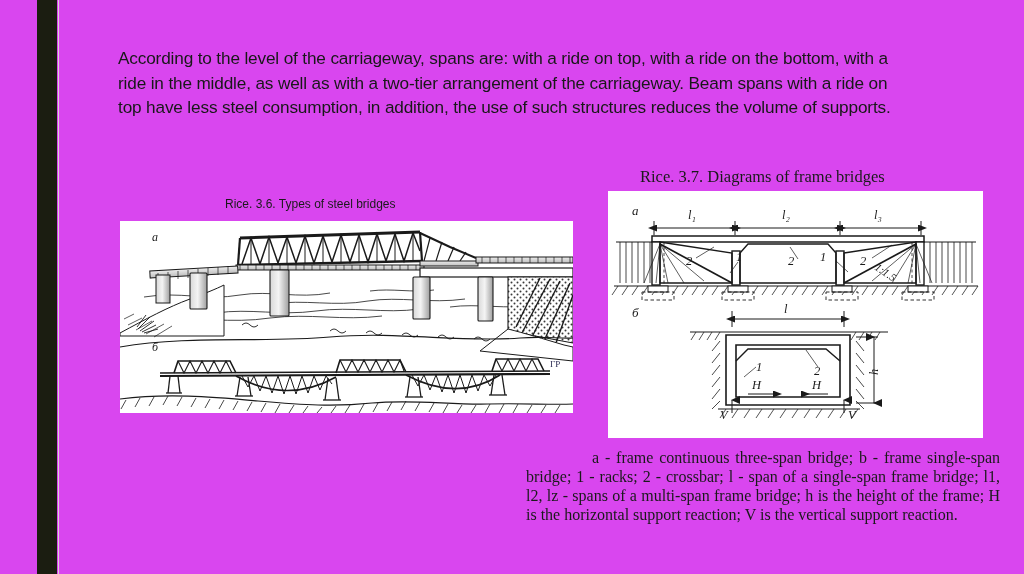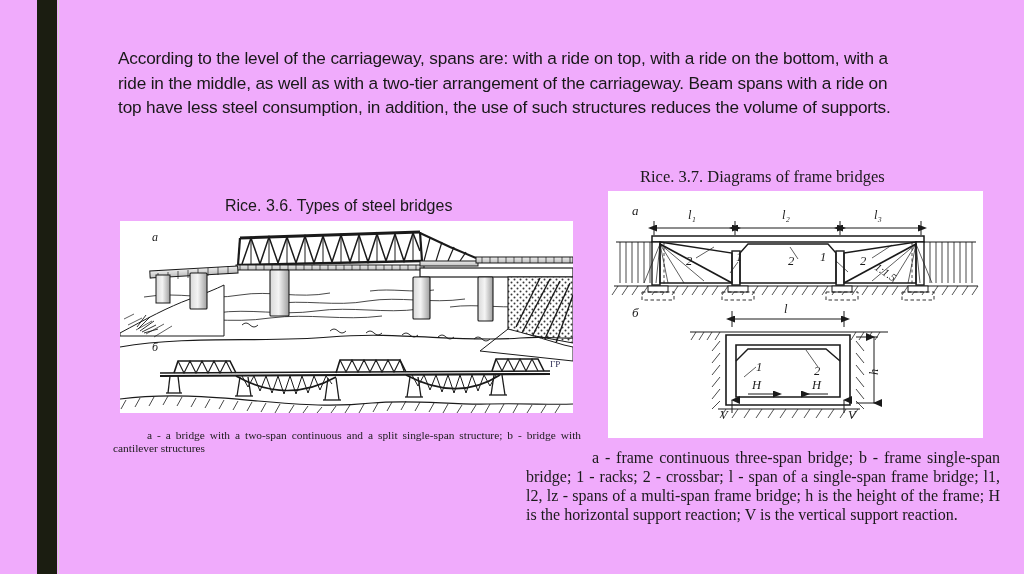"According to the level of" .slide { background: #f0abfc -> #d946ef }
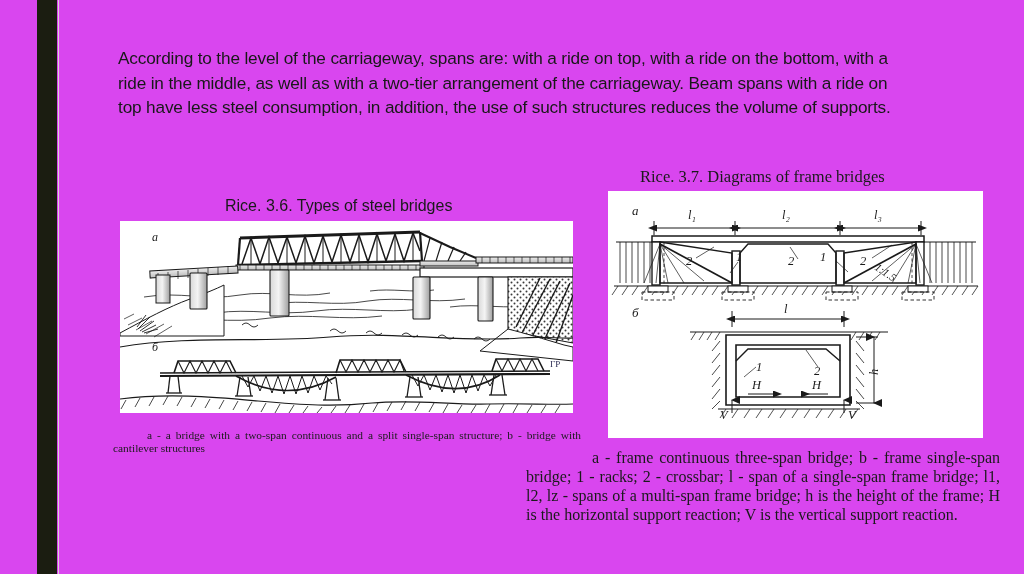"Rice. 3.6. Types of steel" .fig-title.left { font-size: 16px -> 12px }
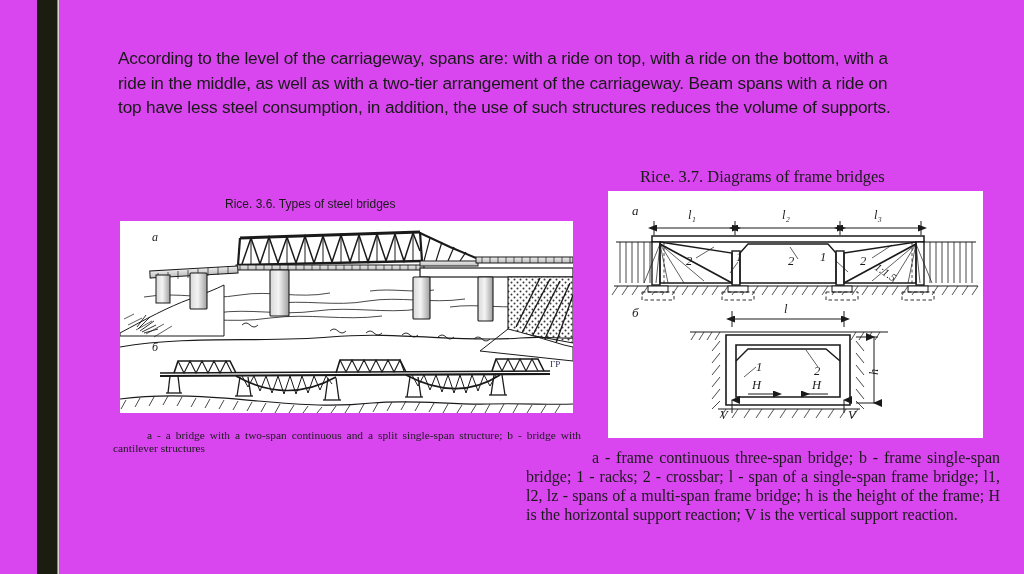"a - a bridge with" div.fig-caption { html: <div>a - a bridge with a two-span continuous and a split single-span structure; b - bridge with cantilever structures</div> -> none }
